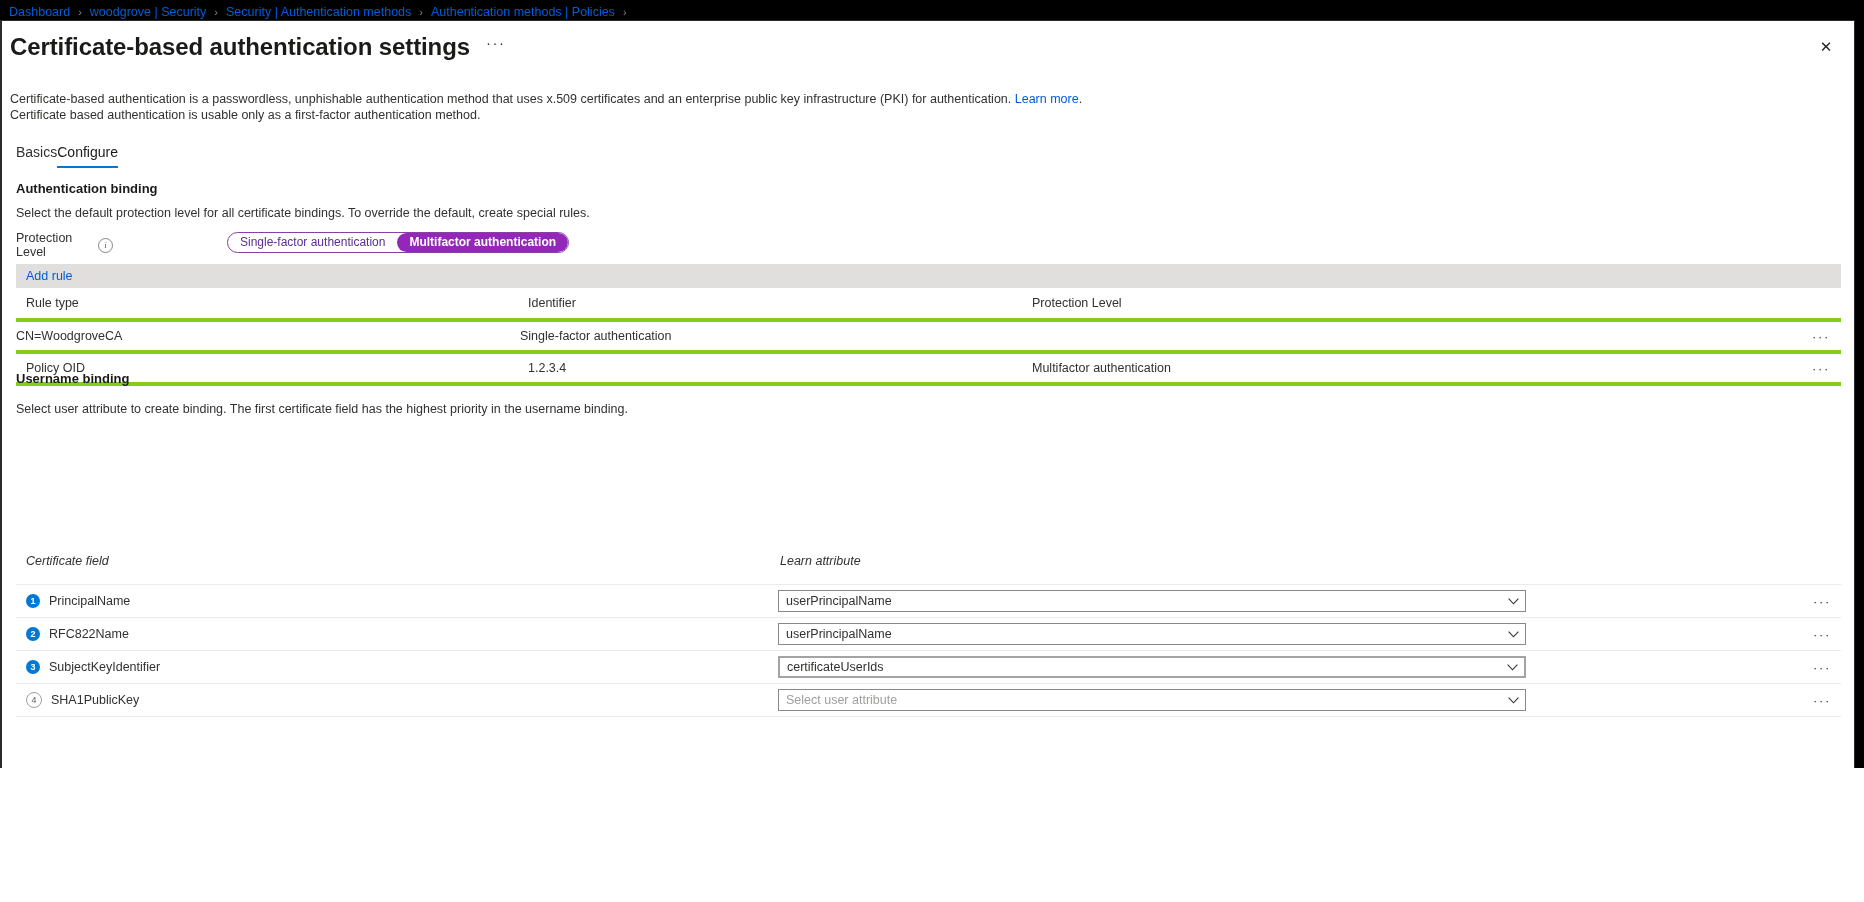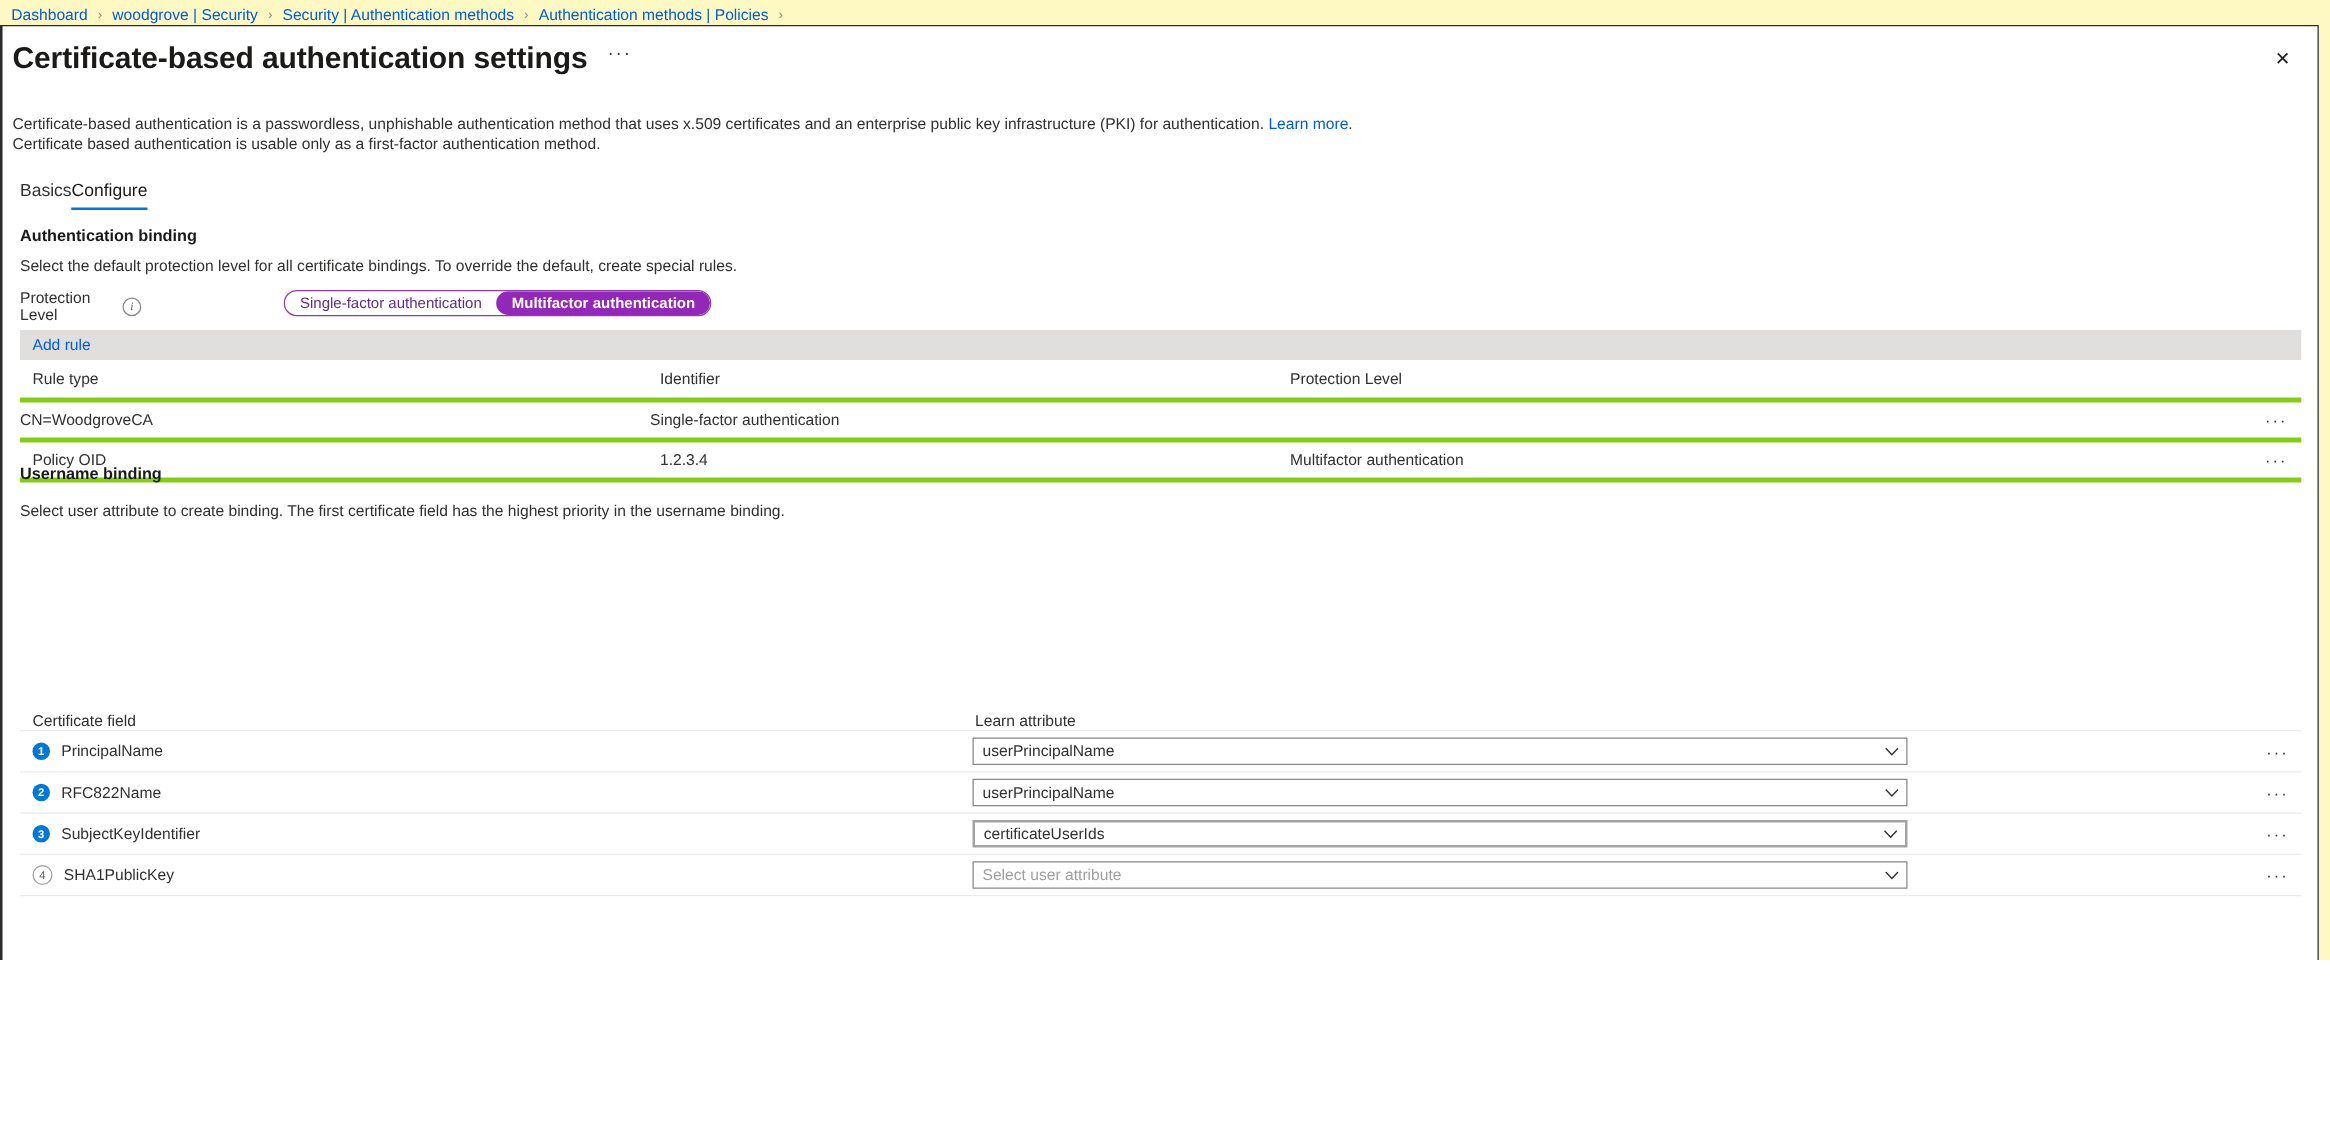"Dashboard" #root { background: #fef9c3 -> #000000 }
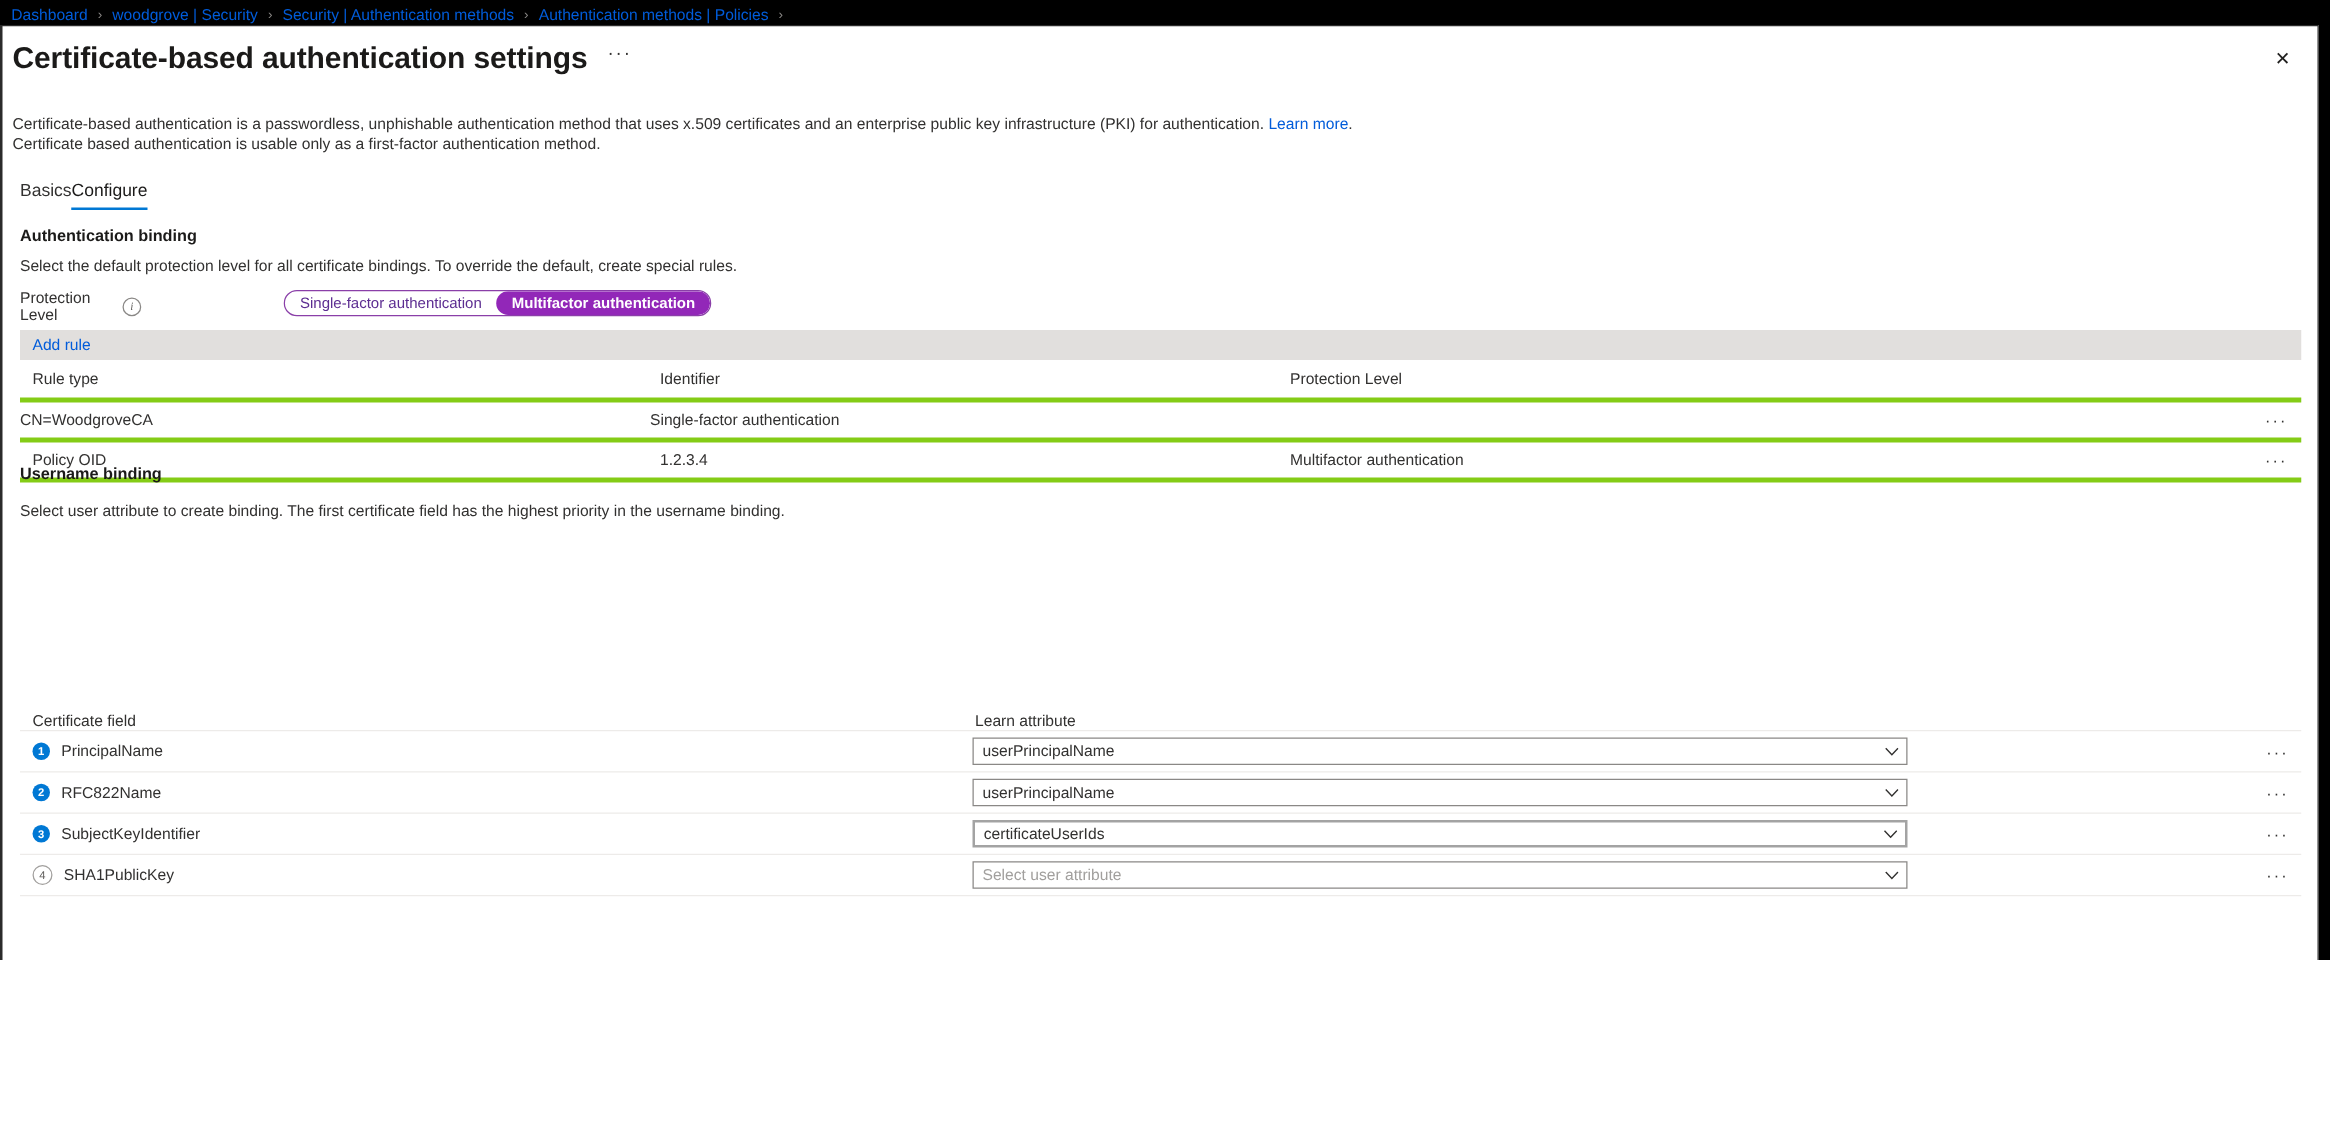"Certificate field" .ub-headrow { align-items: flex-end -> flex-start; font-style: none -> italic }
